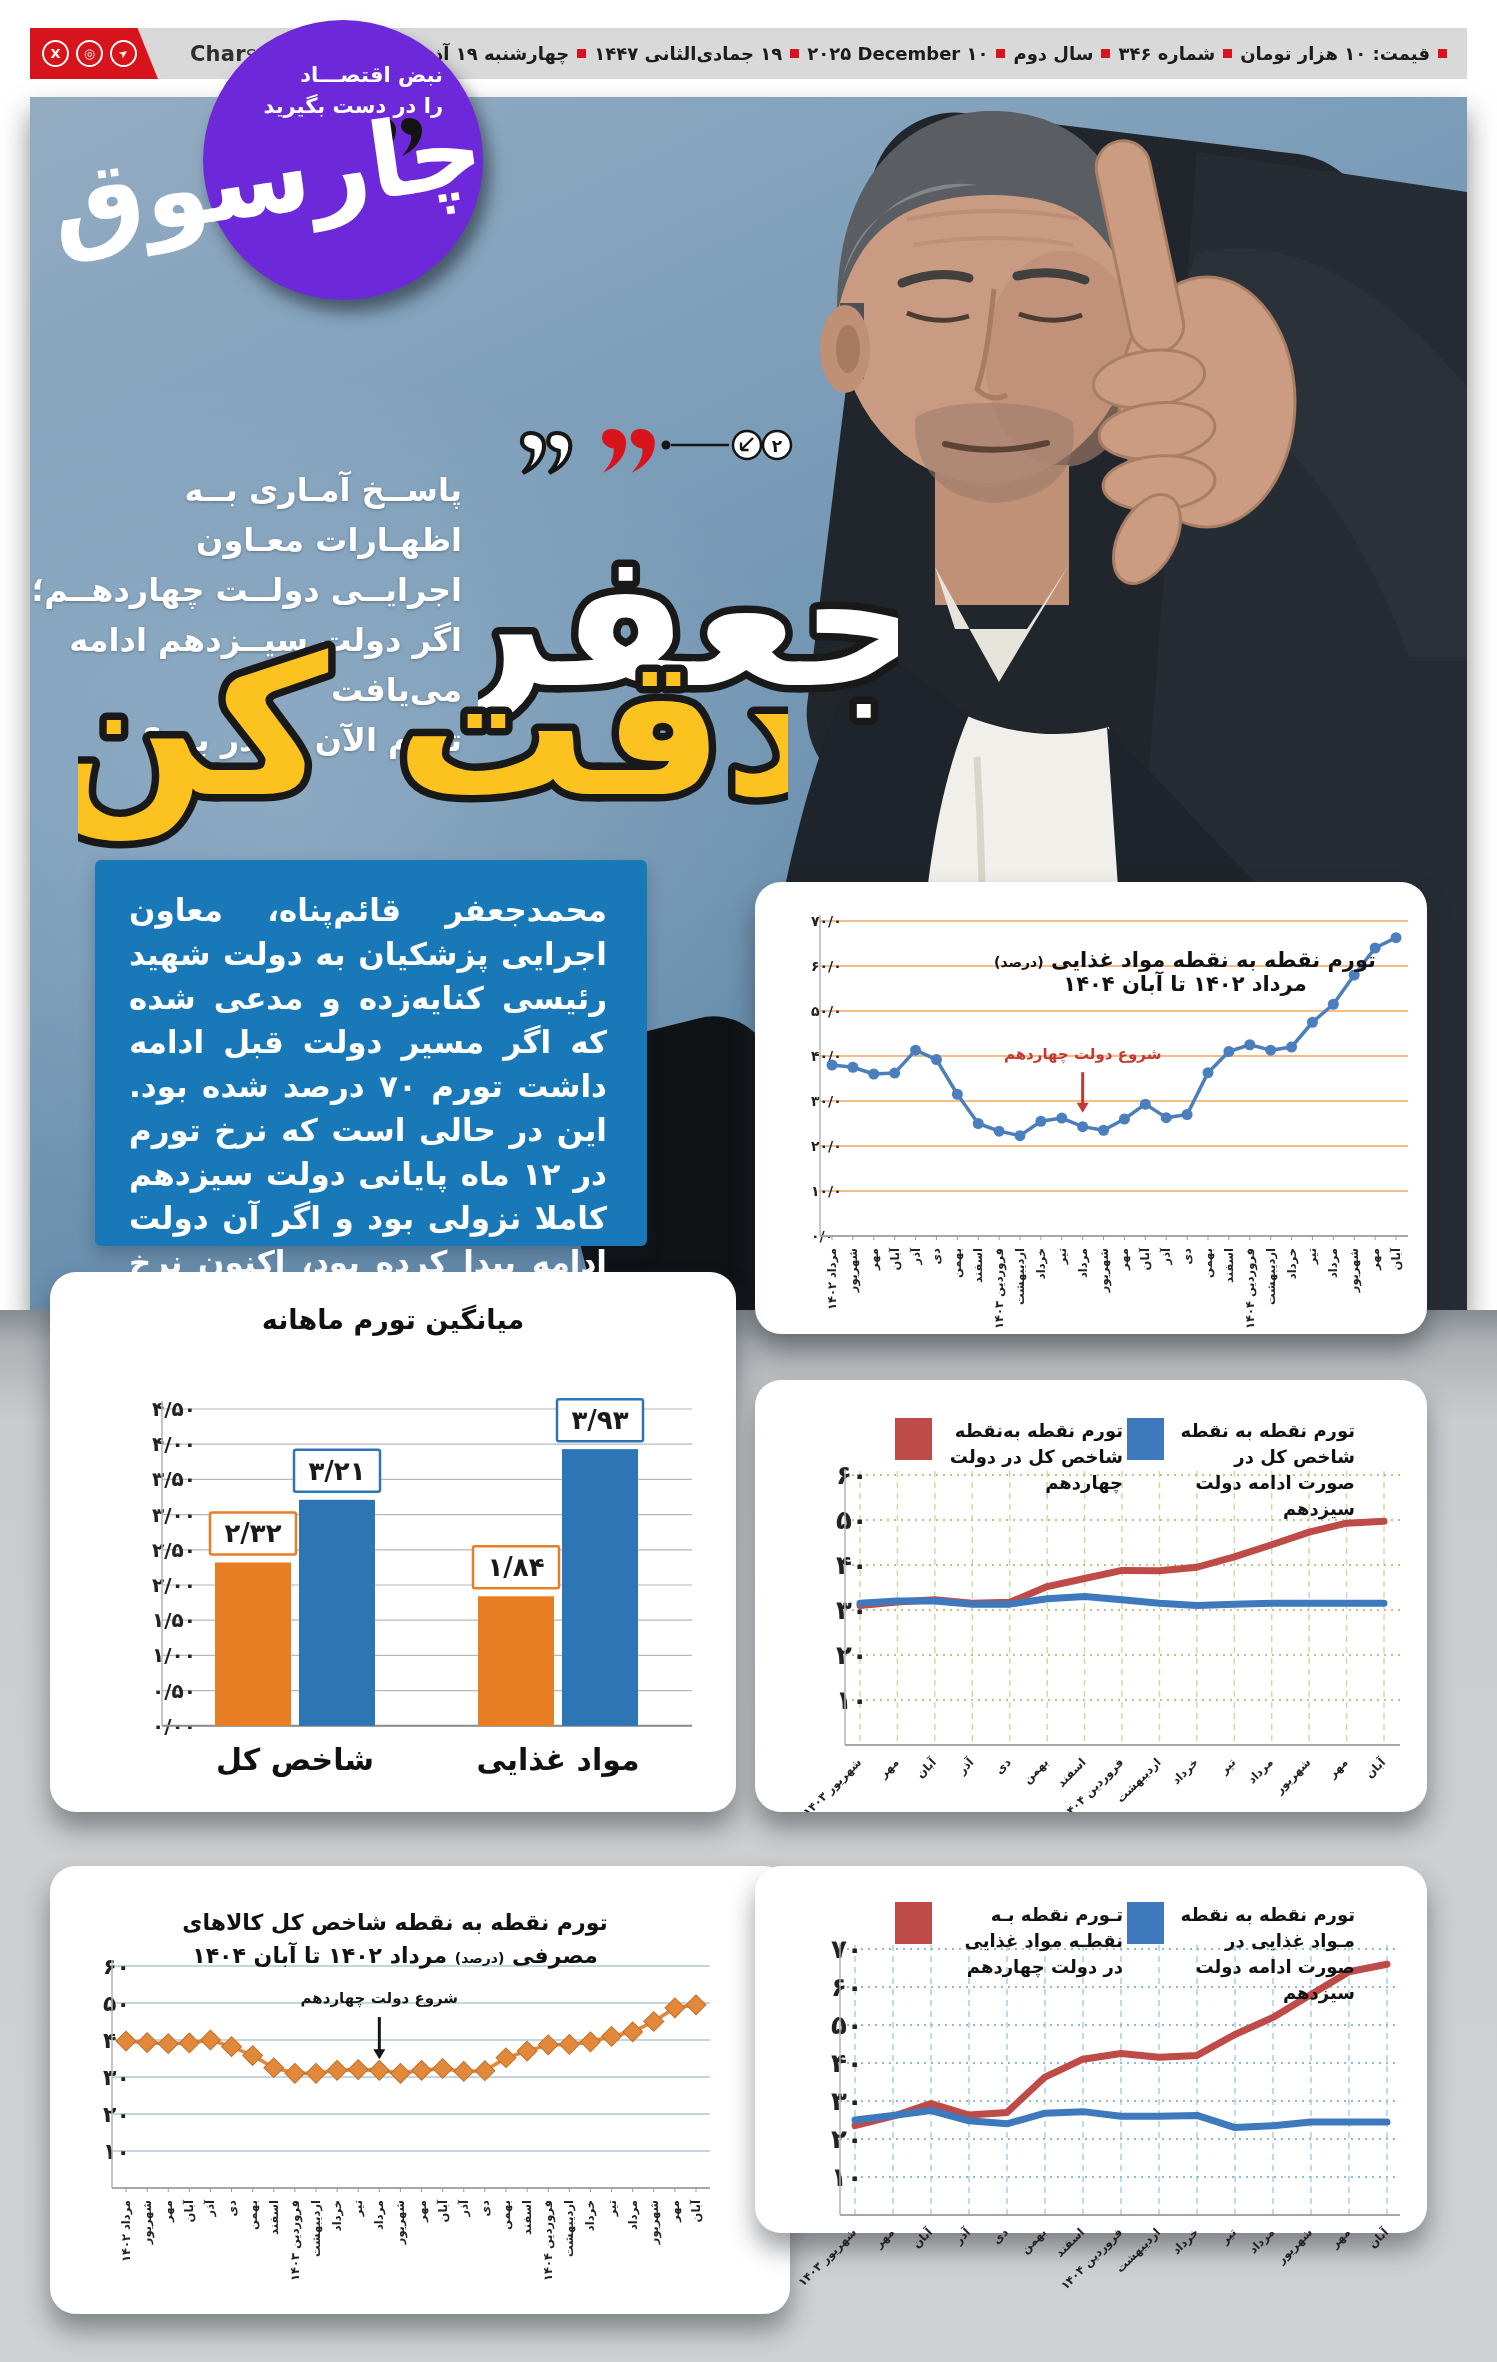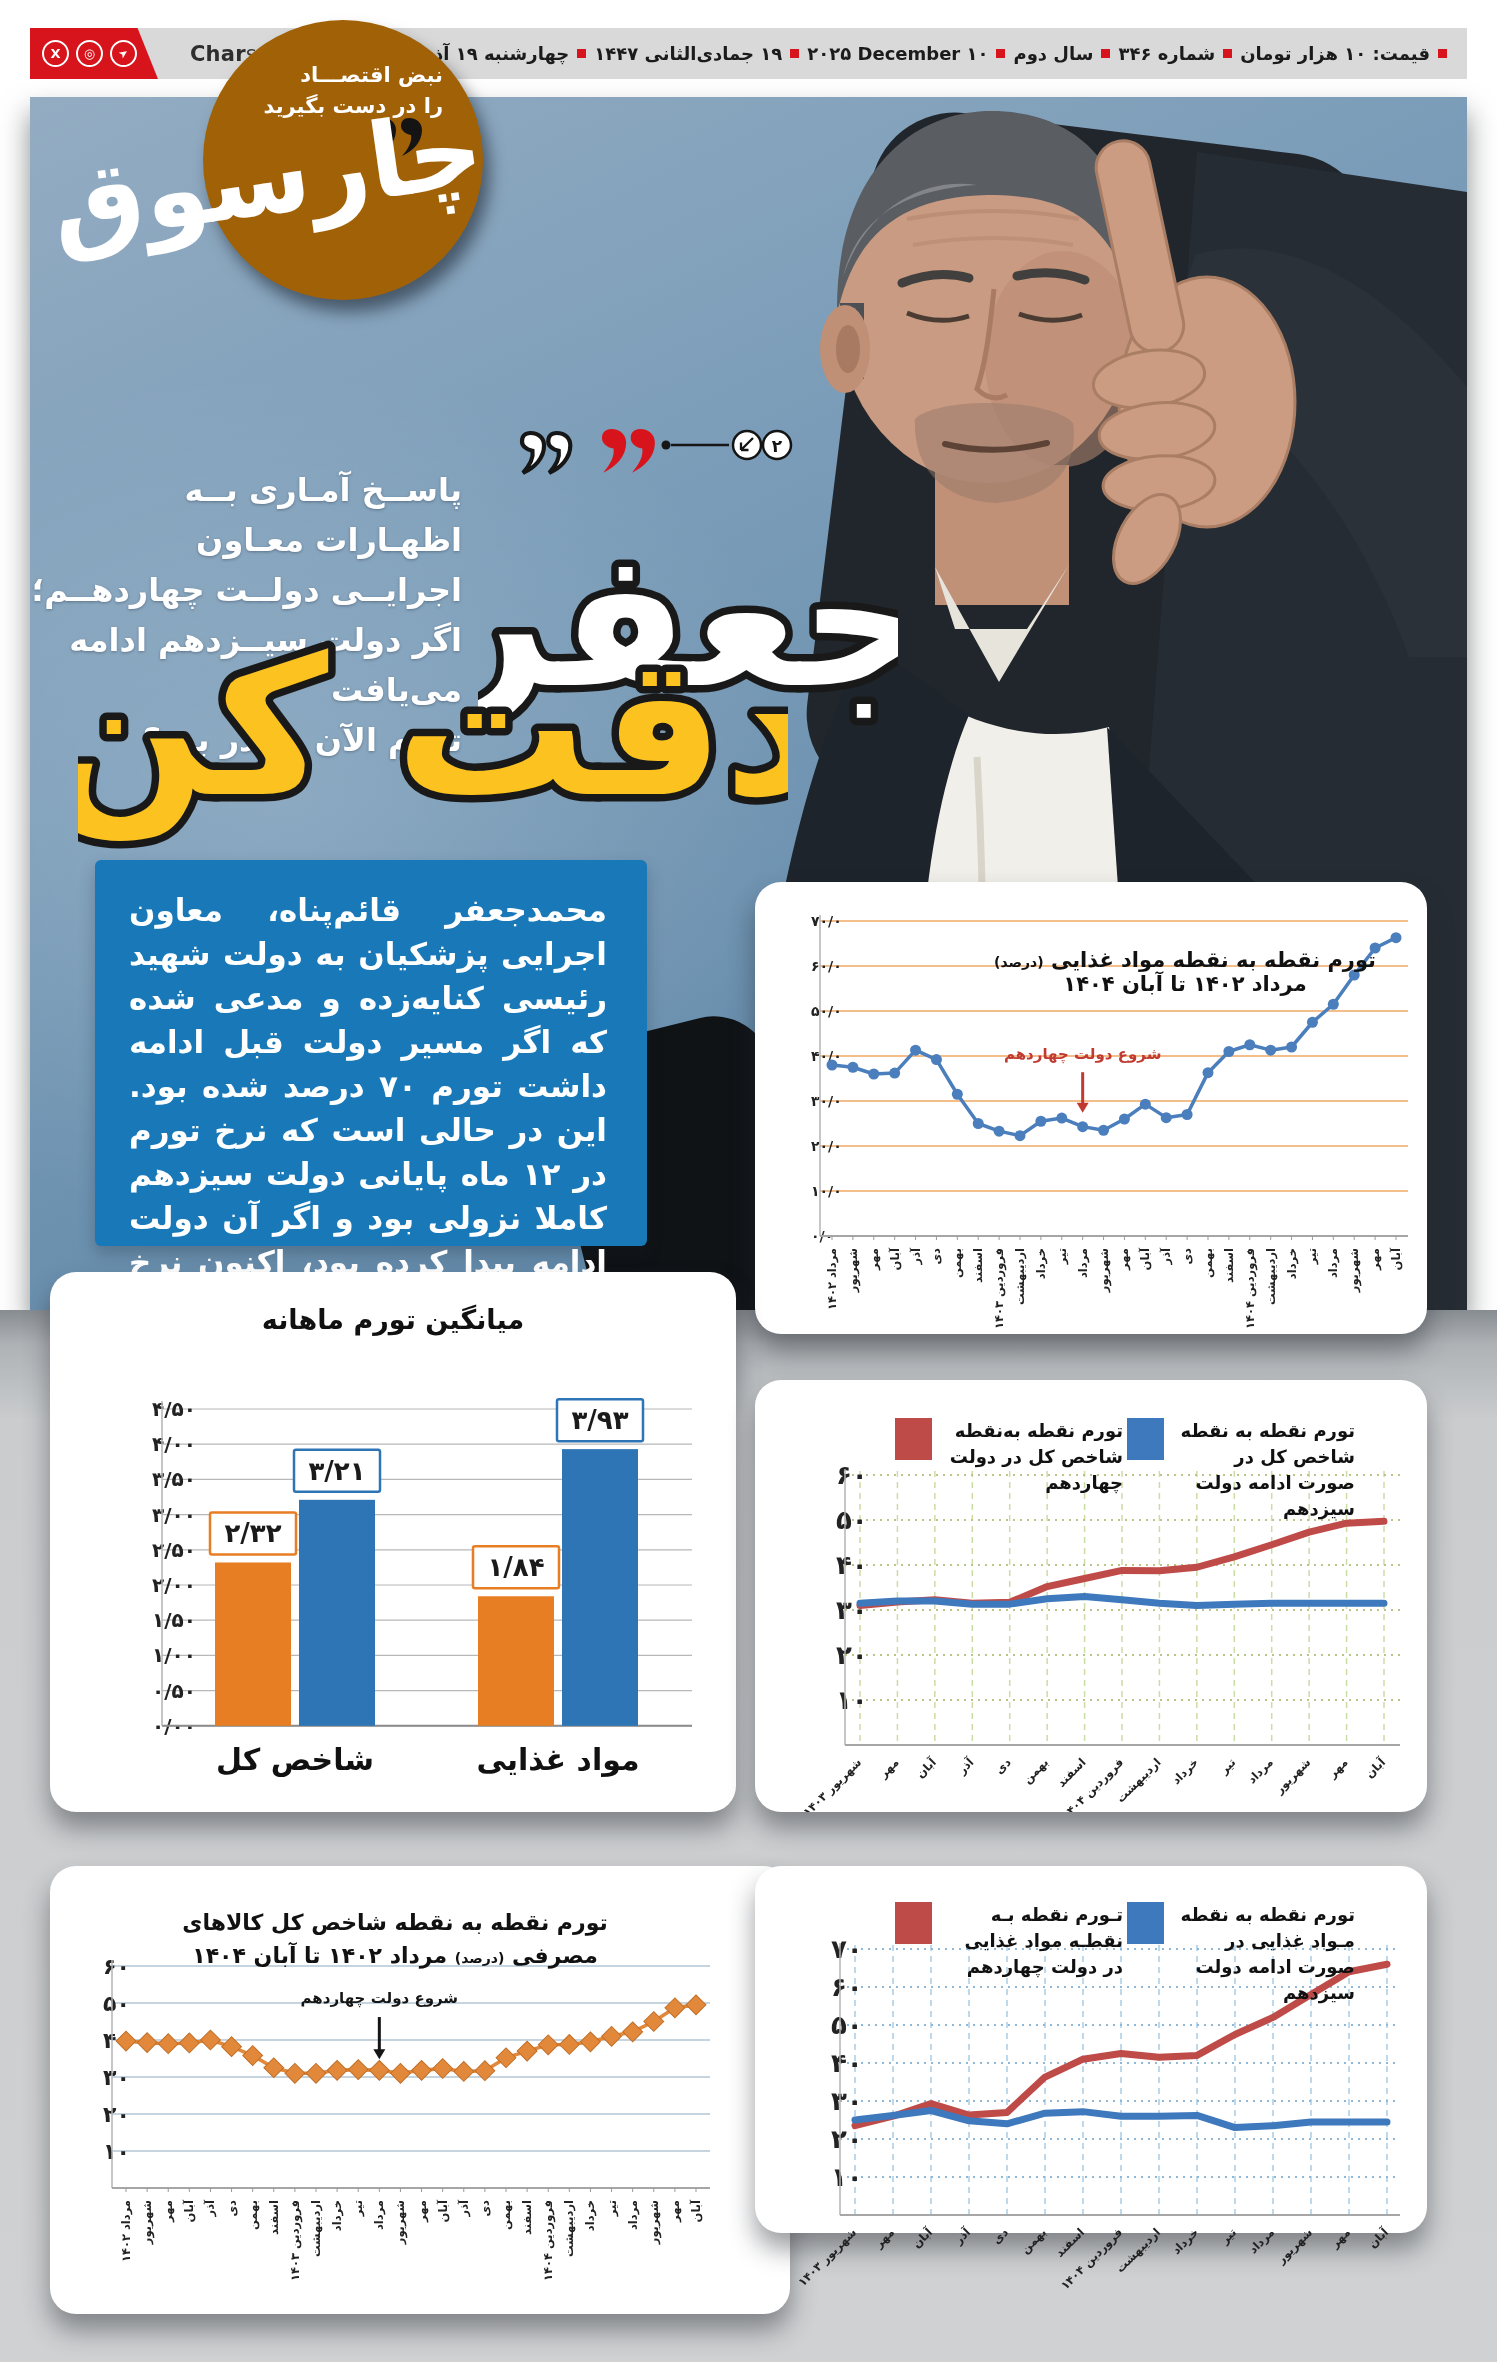"نبض اقتصـــاد" .logo { background: #a16207 -> #6d28d9 }
